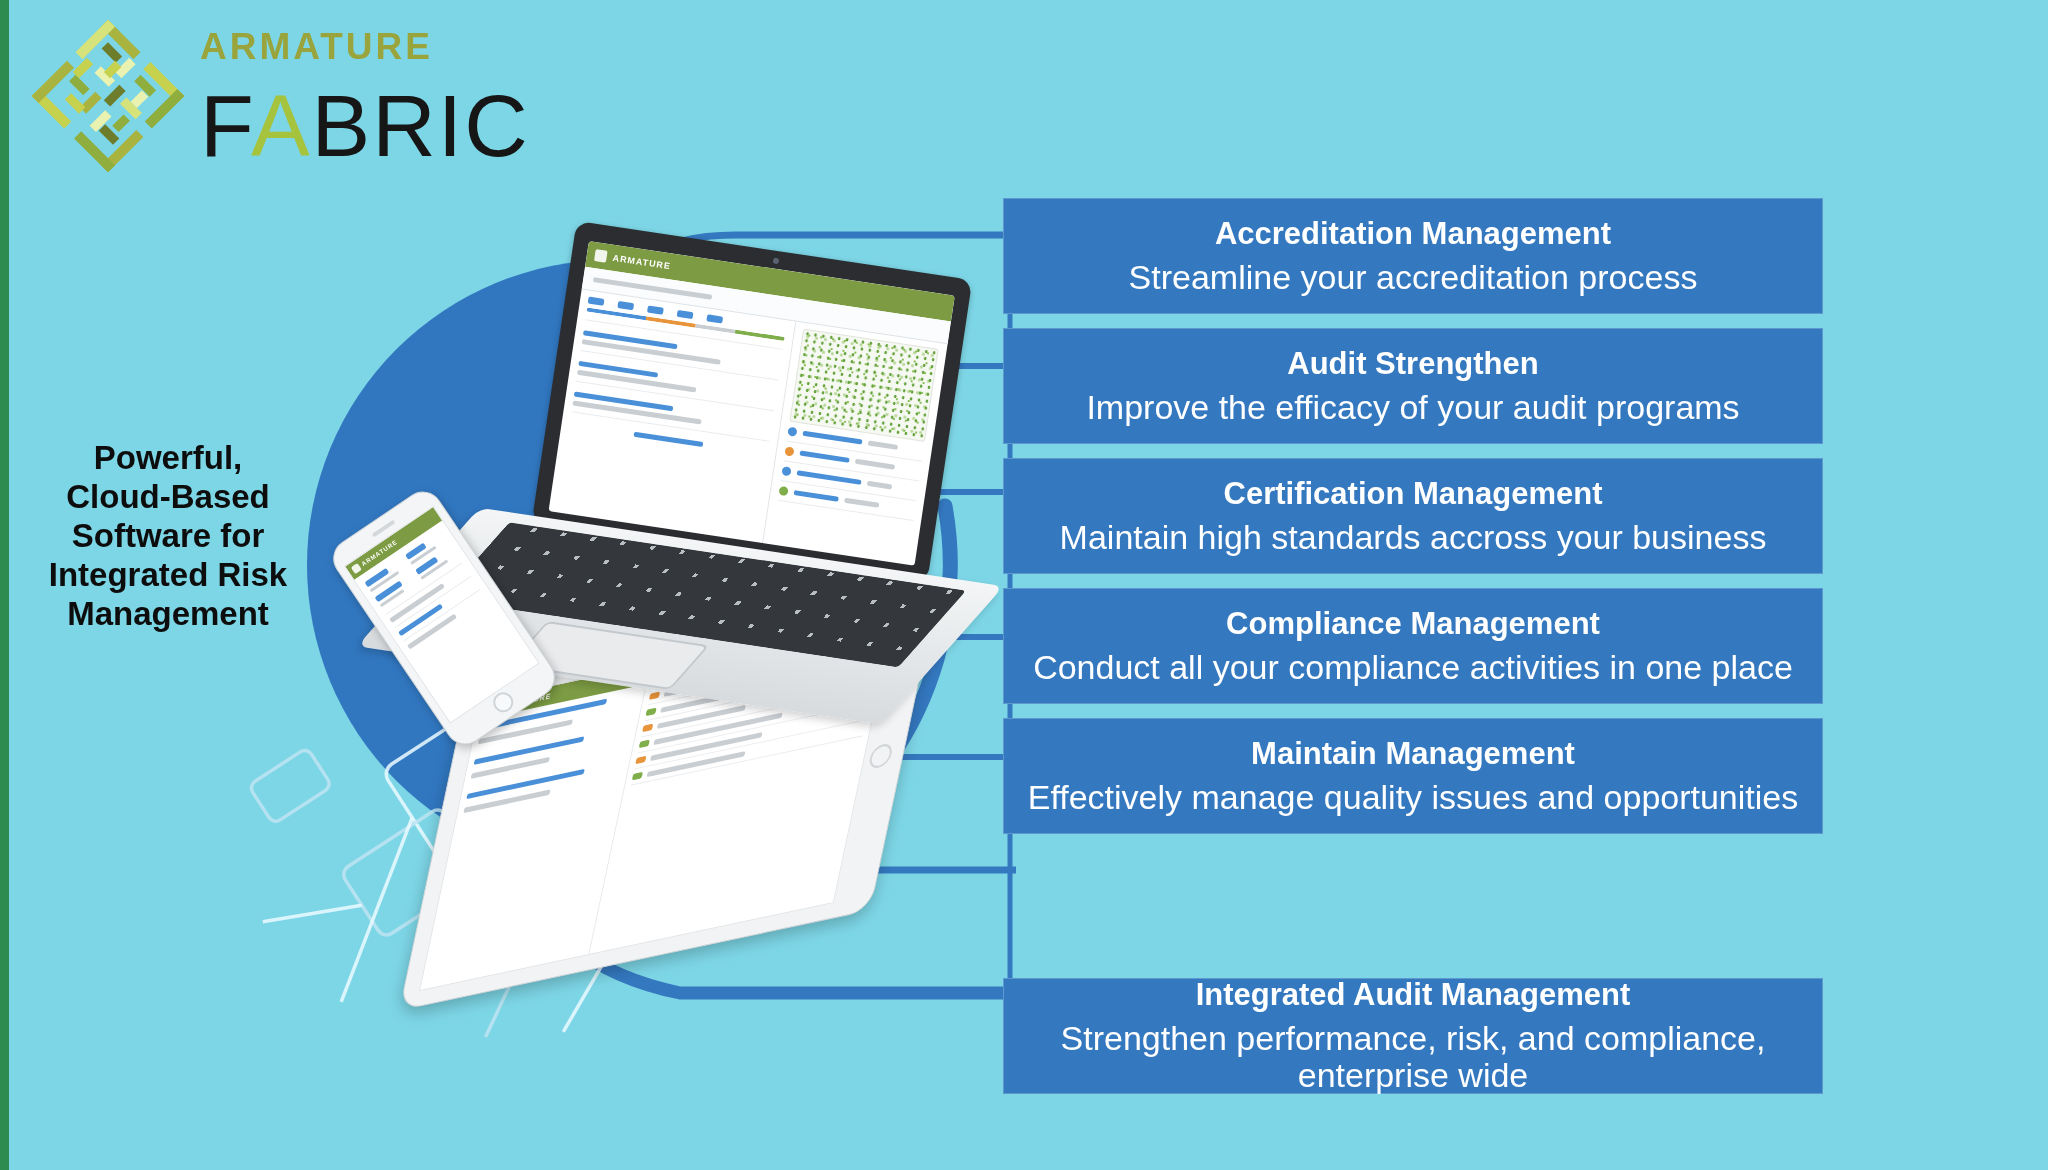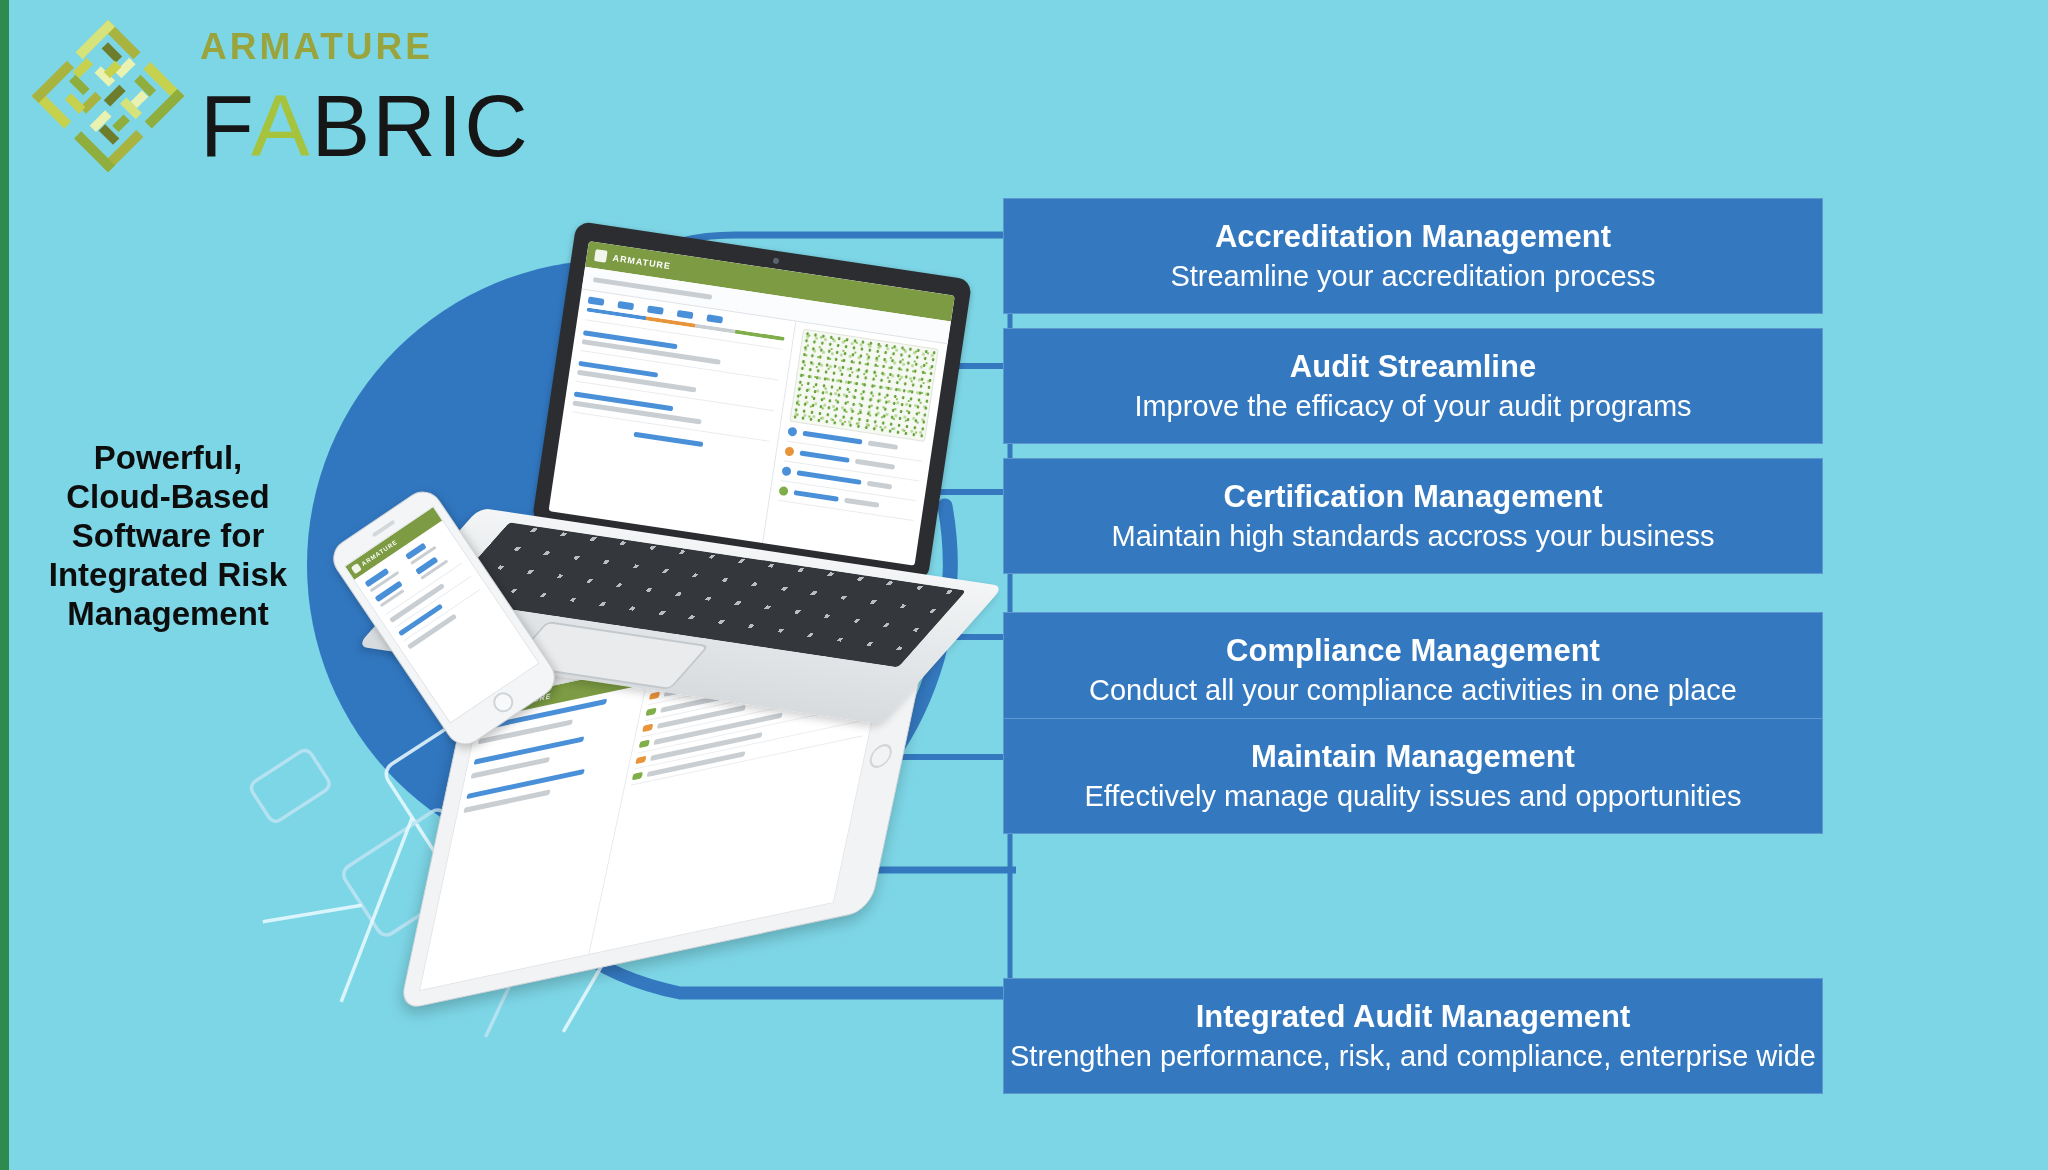"Streamline your accreditation process" .banner .subtitle { font-size: 29px -> 34px }
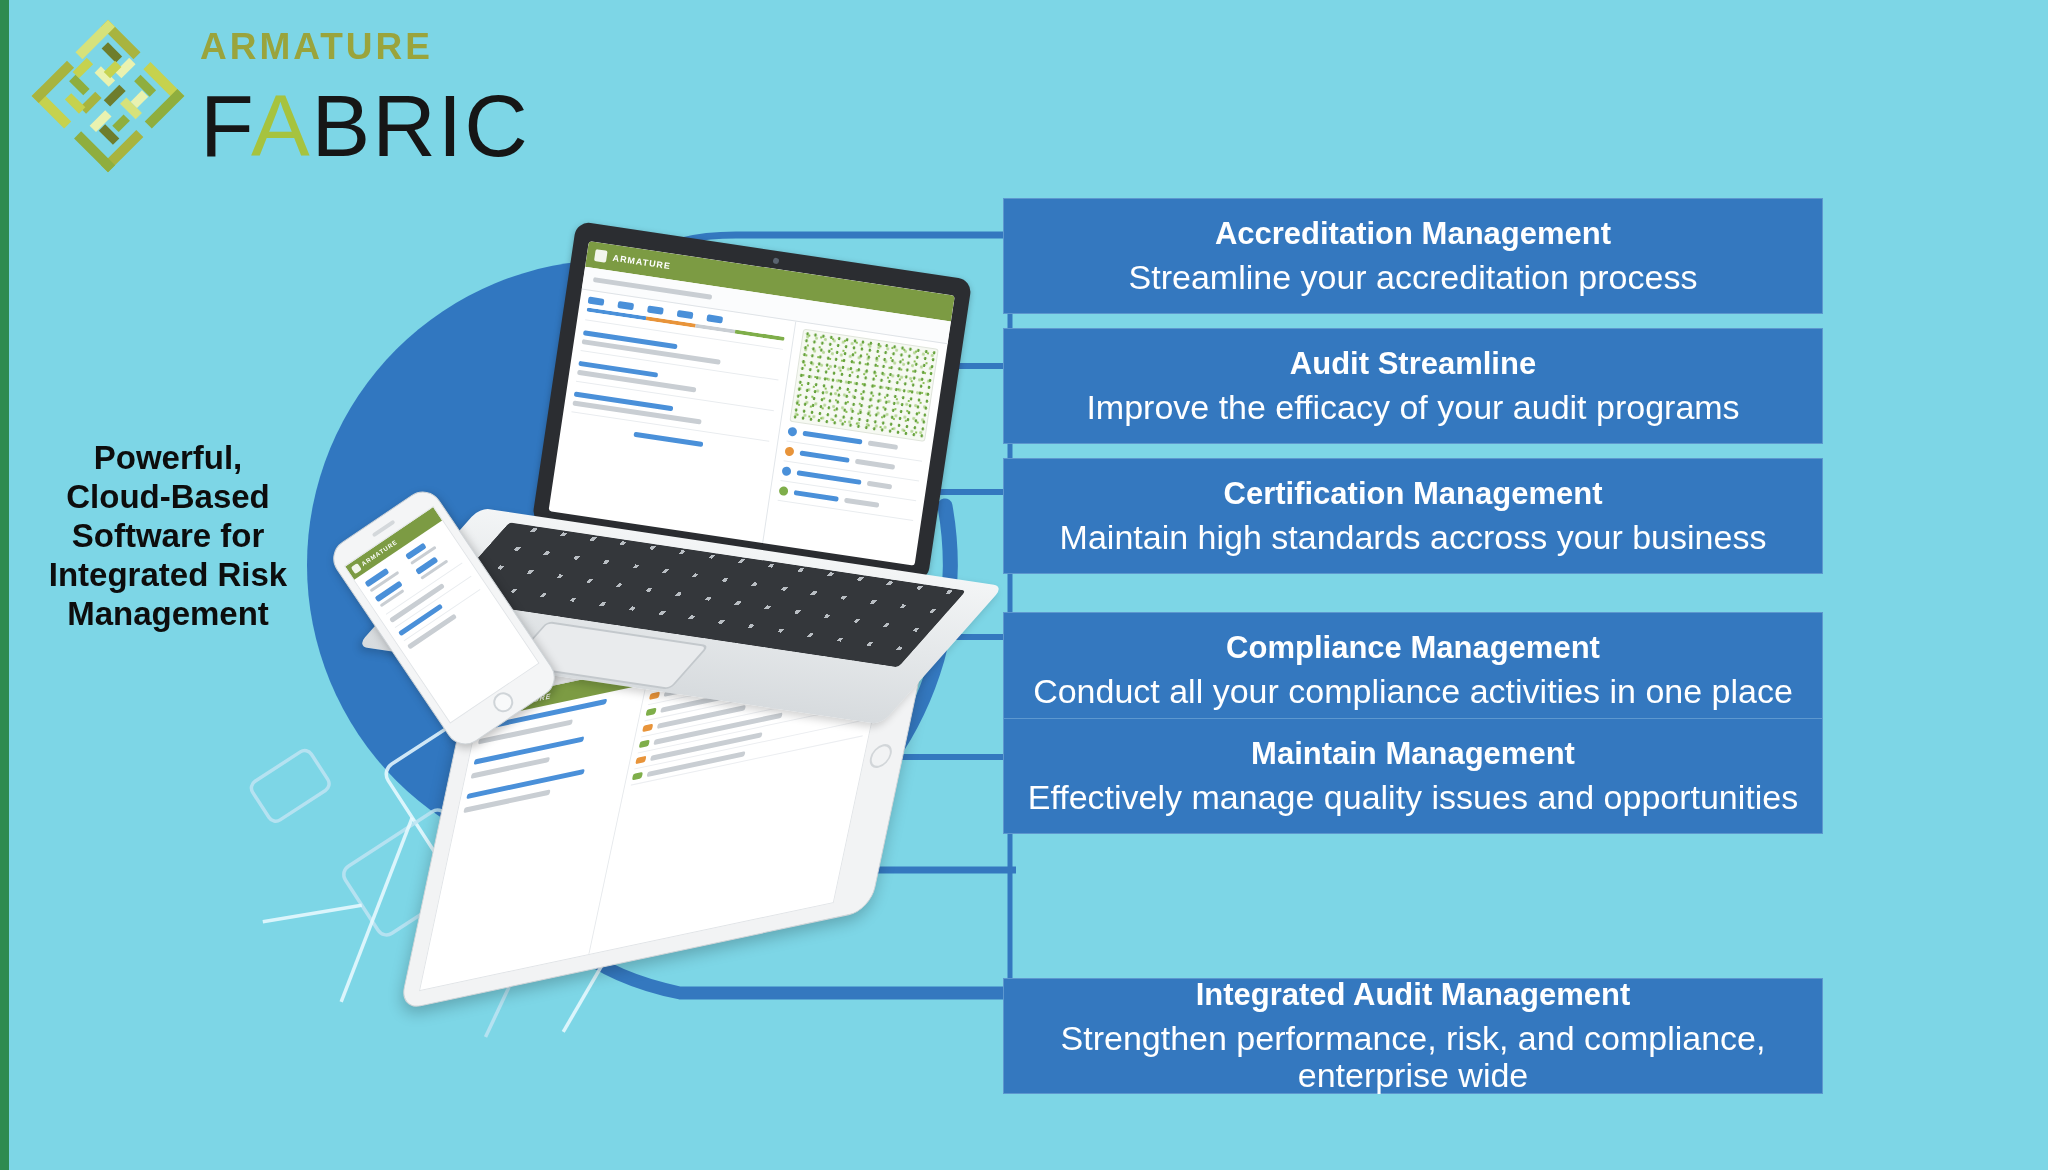"Audit Streamline" div.title { text: Streamline -> Strengthen }
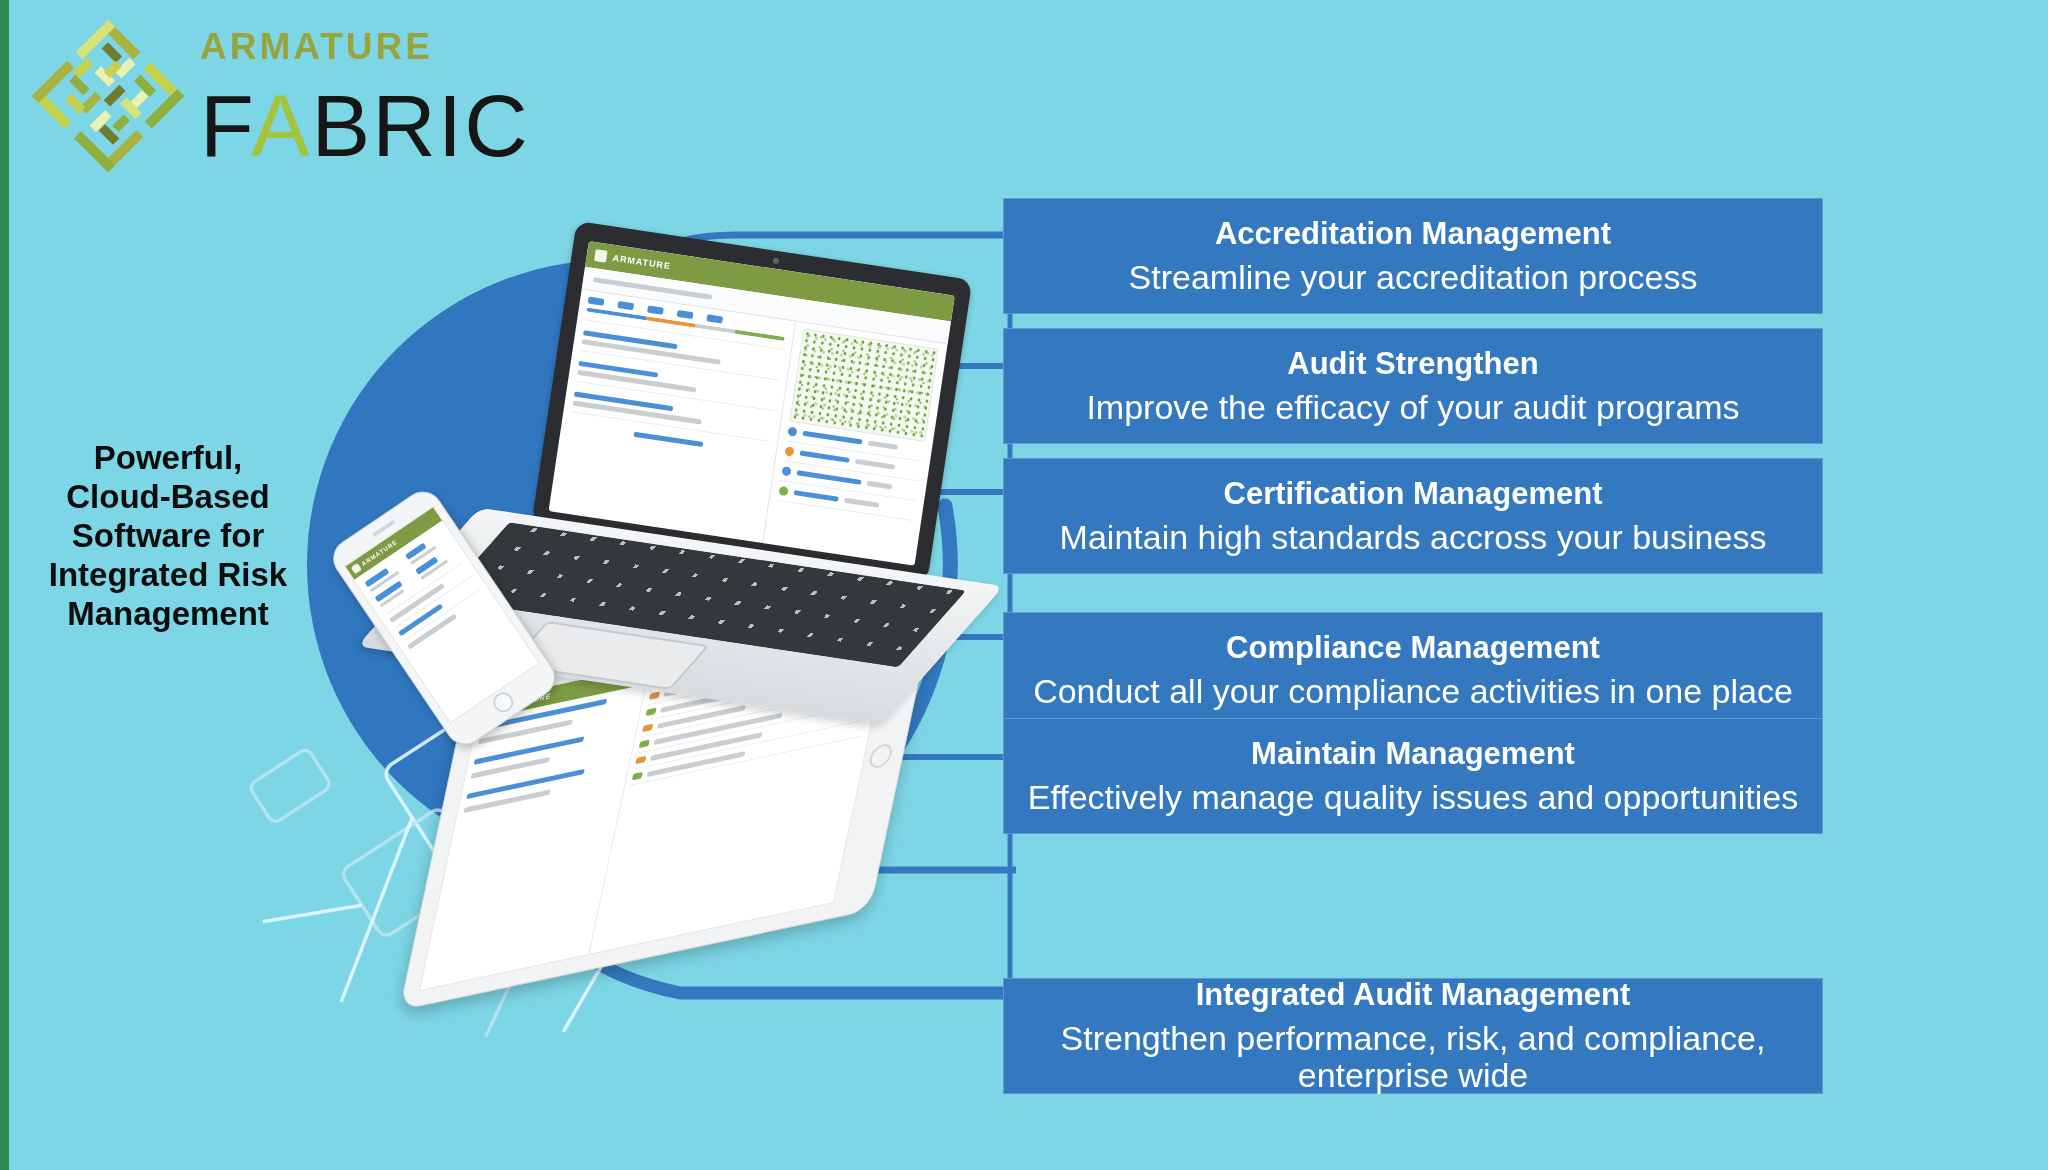"Compliance Management" div.banner { top: 612px -> 588px }
